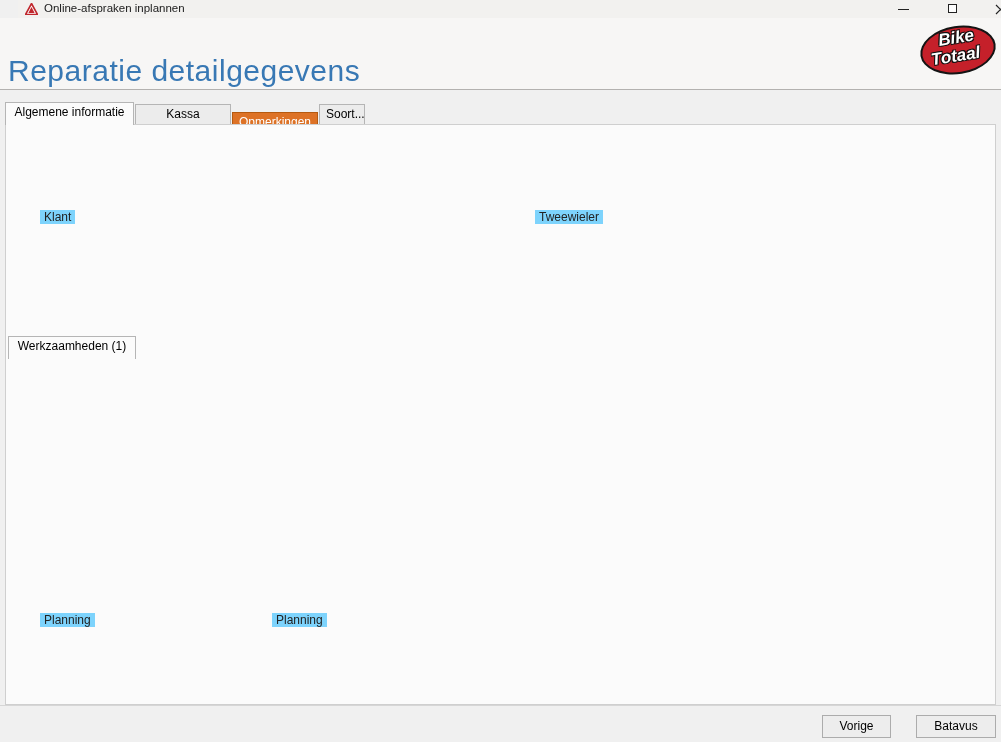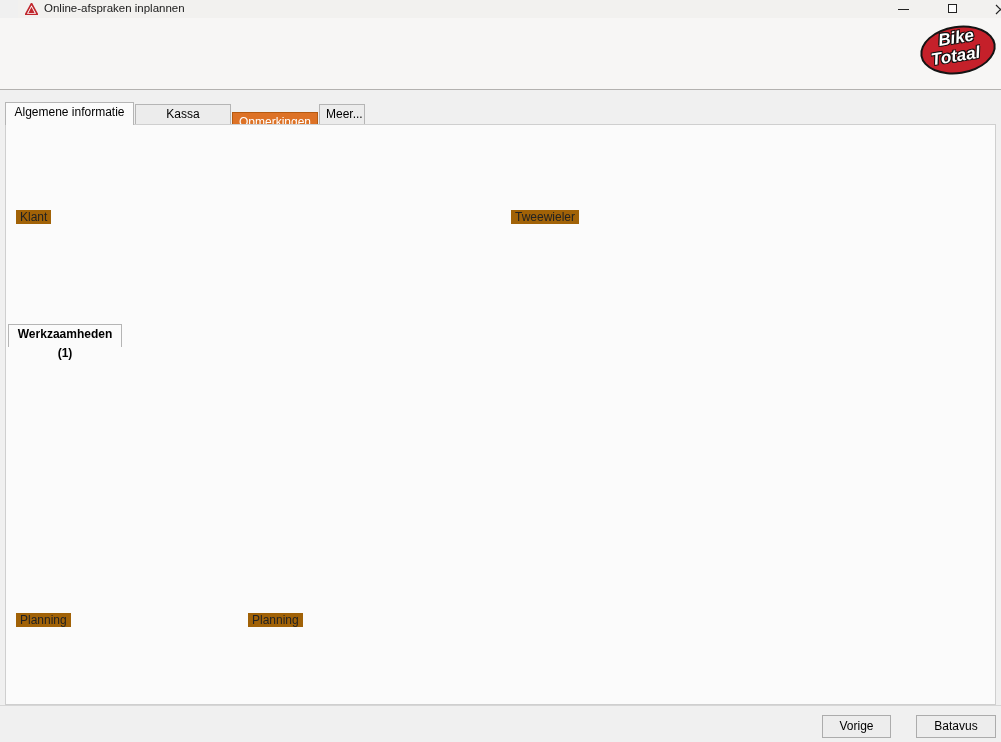"Reparatie detailgegevens" div.abs { html: none -> <div>Reparatie detailgegevens</div> }
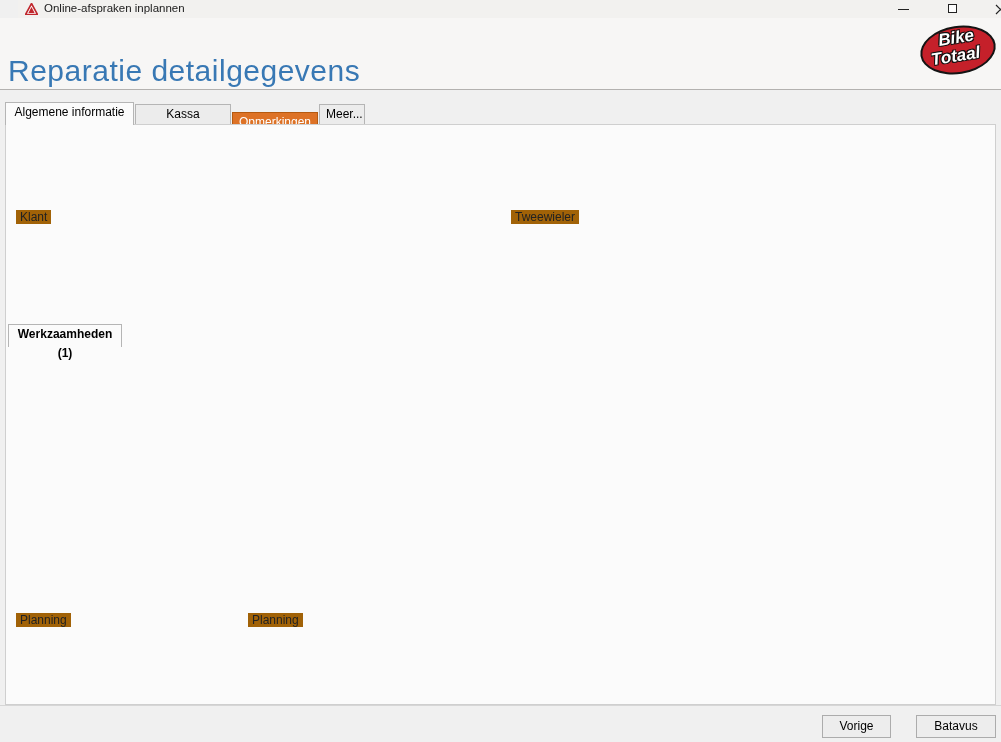"Meer..." div.abs { text: Meer -> Soort }
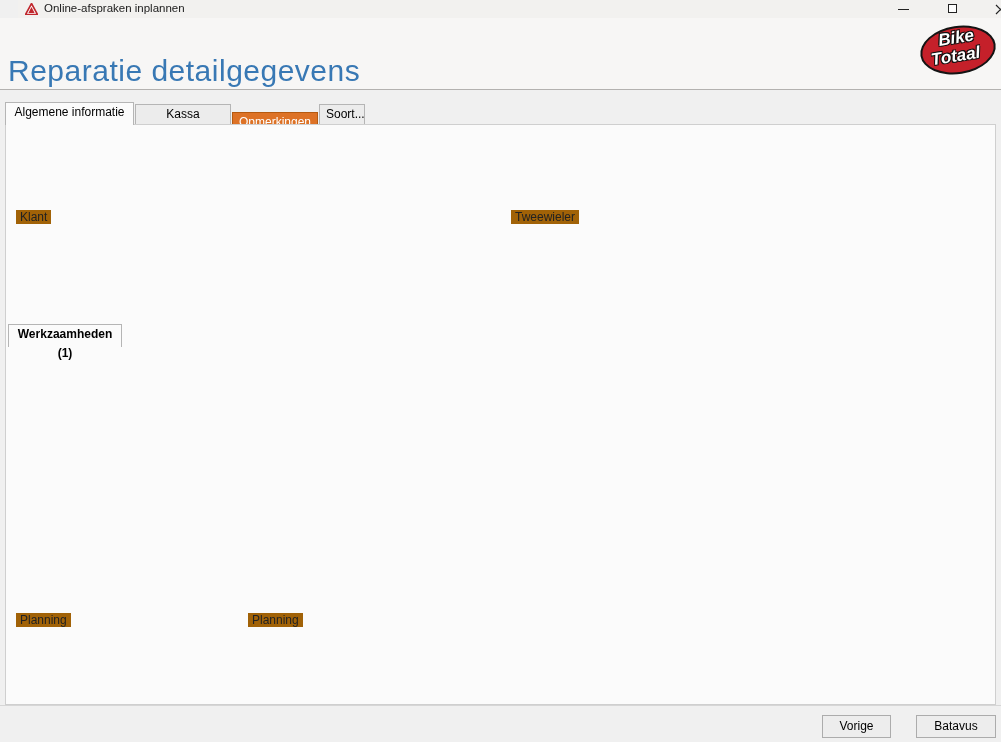"Klant" .gcap { background: #a16207 -> #7dd3fc; margin-left: none -> 24px }
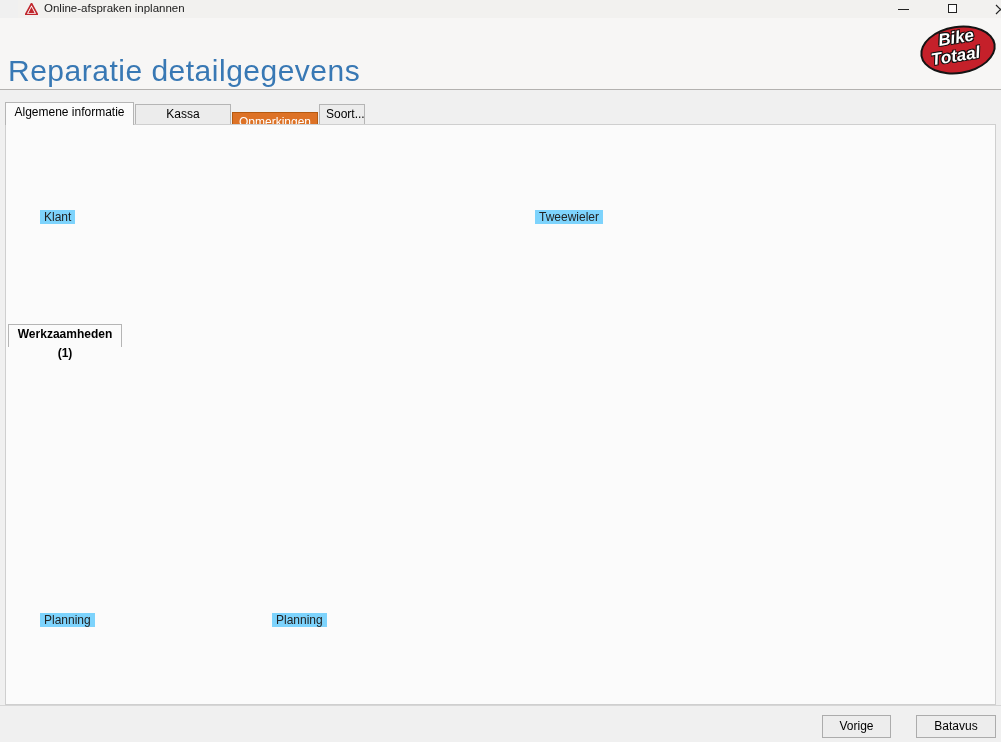"Werkzaamheden (1)" div.abs { font-weight: bold -> normal; top: 324px -> 336px; width: 114px -> 128px }
